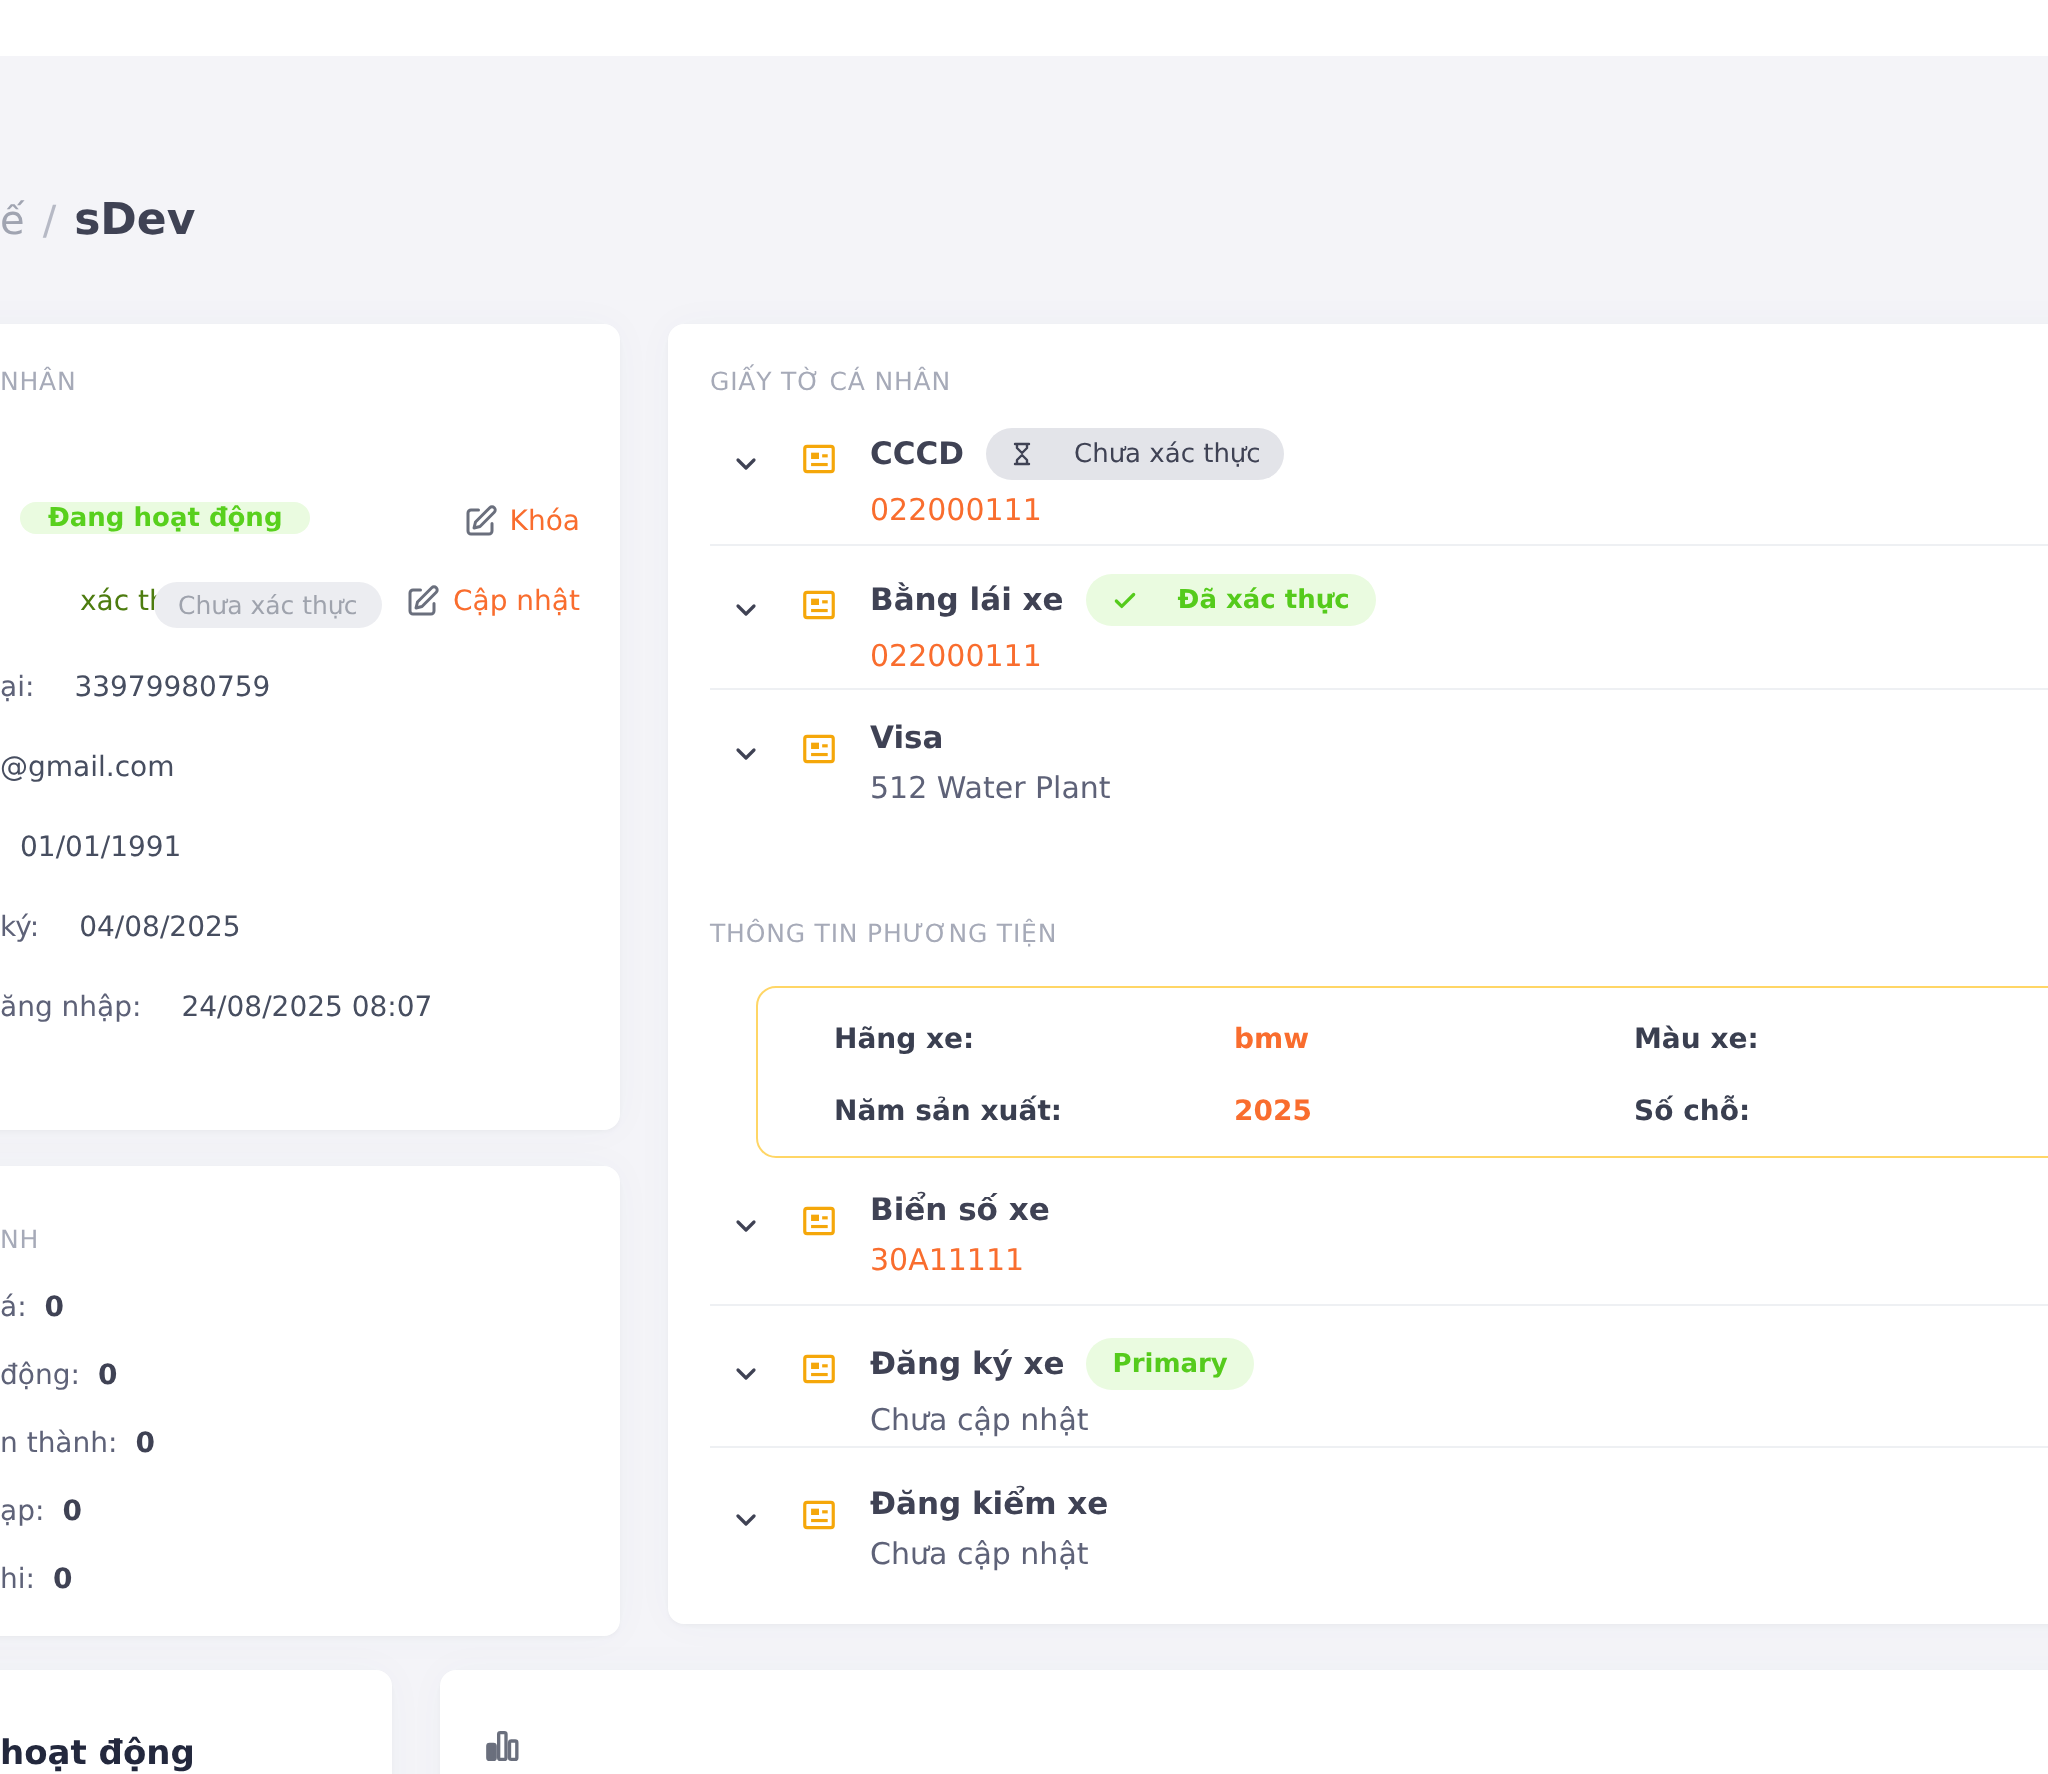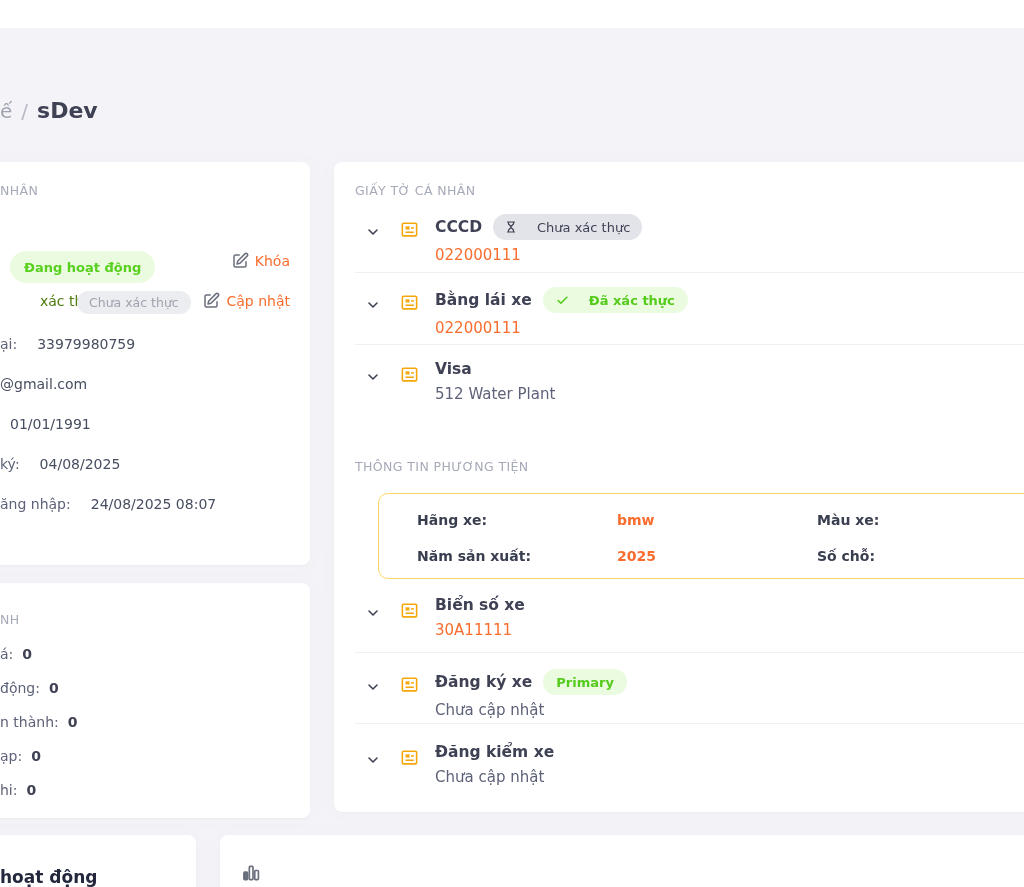"Đang hoạt động" .pill-active { height: 32px -> 16px }
